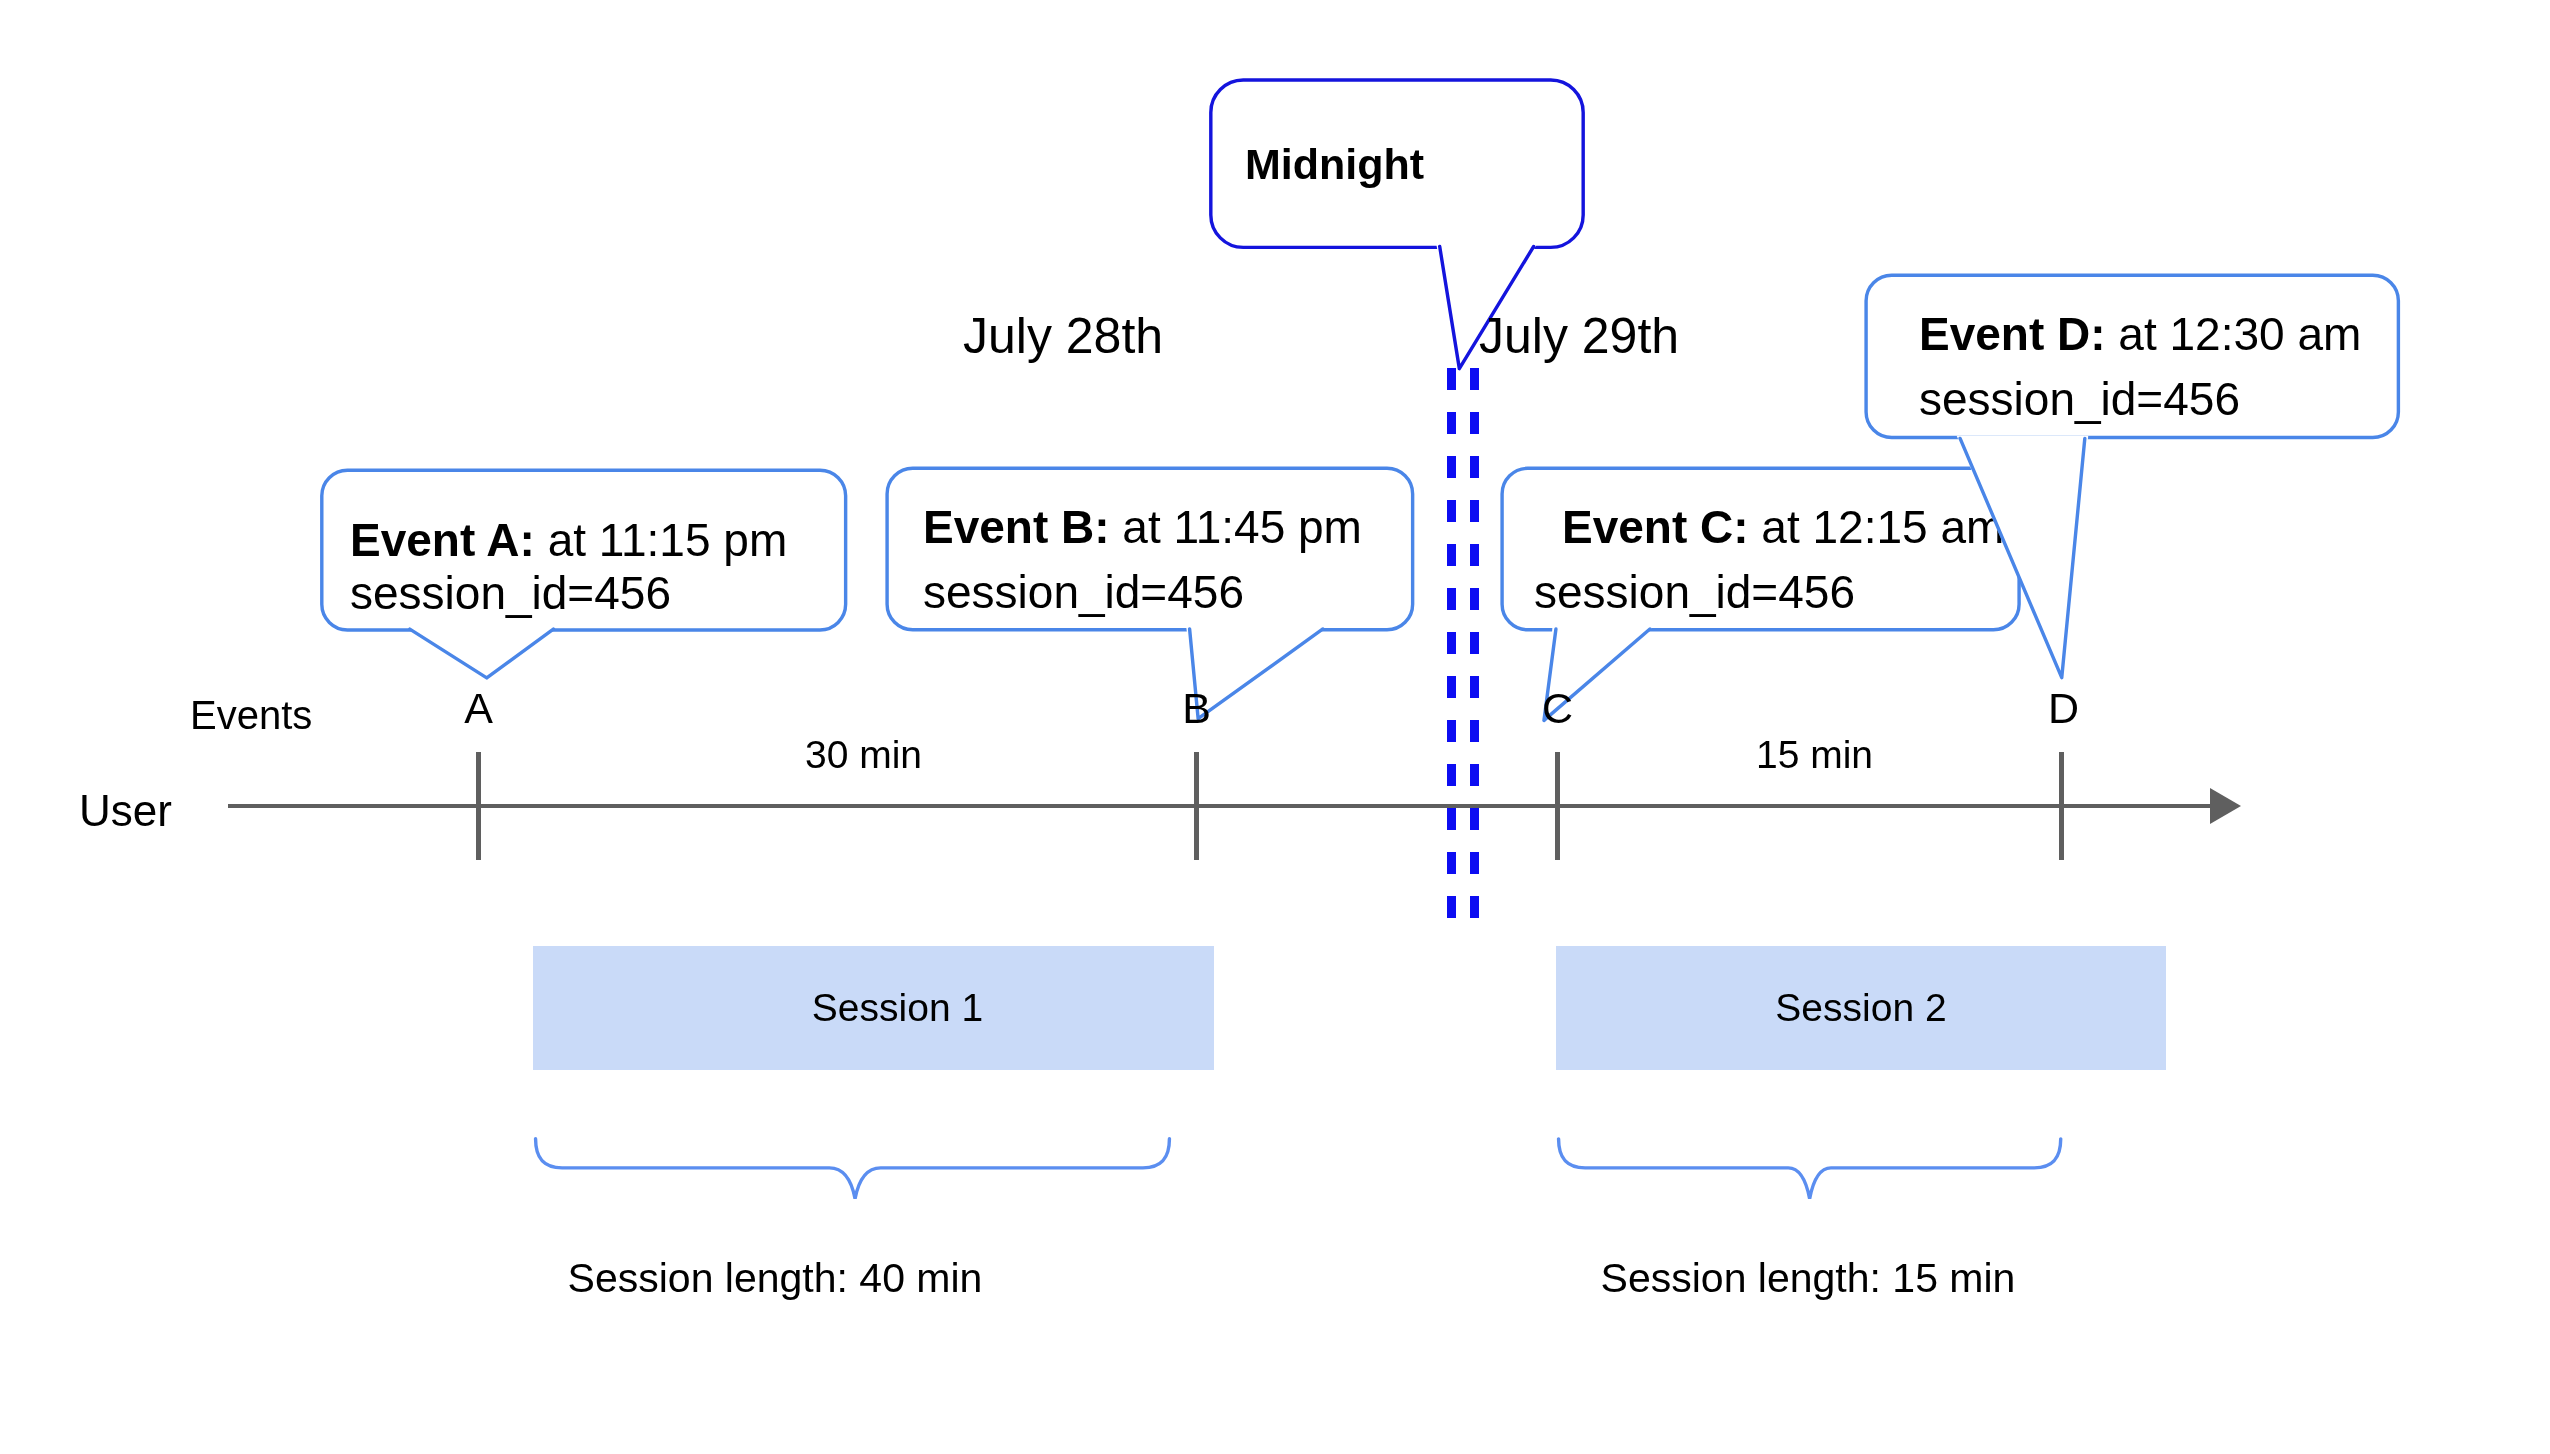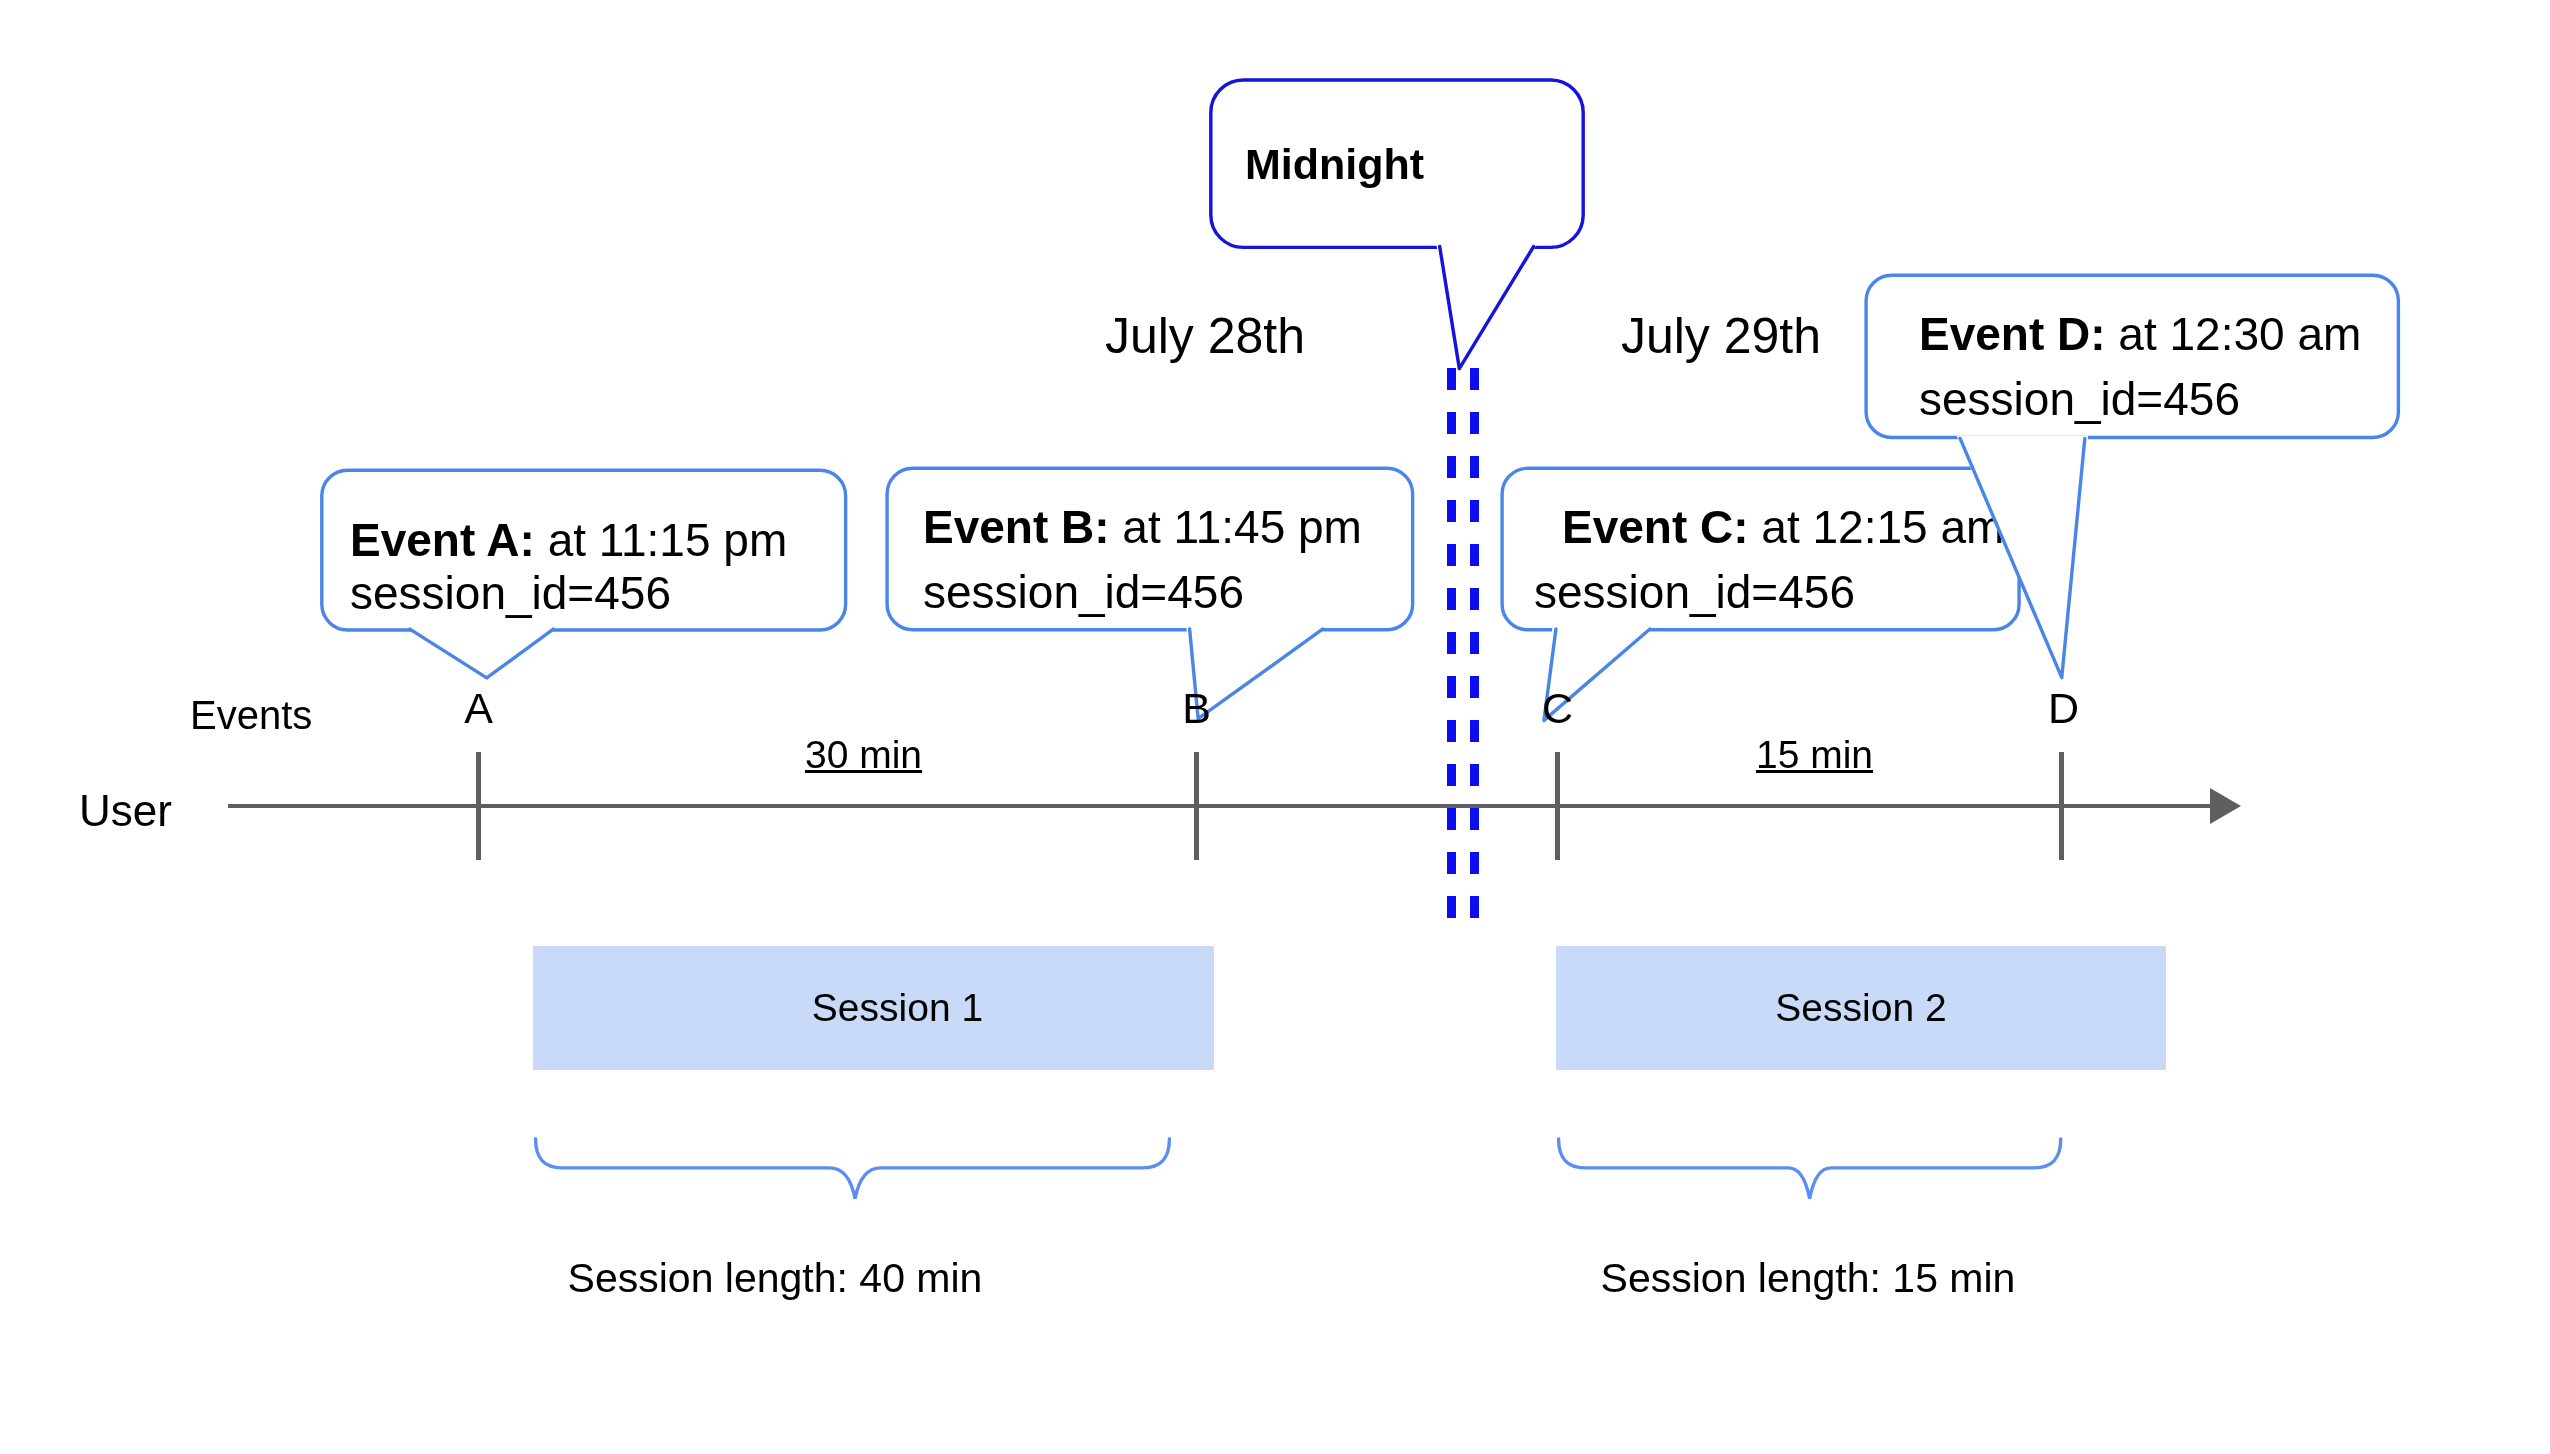"July 28th" .date { text-align: right -> left }
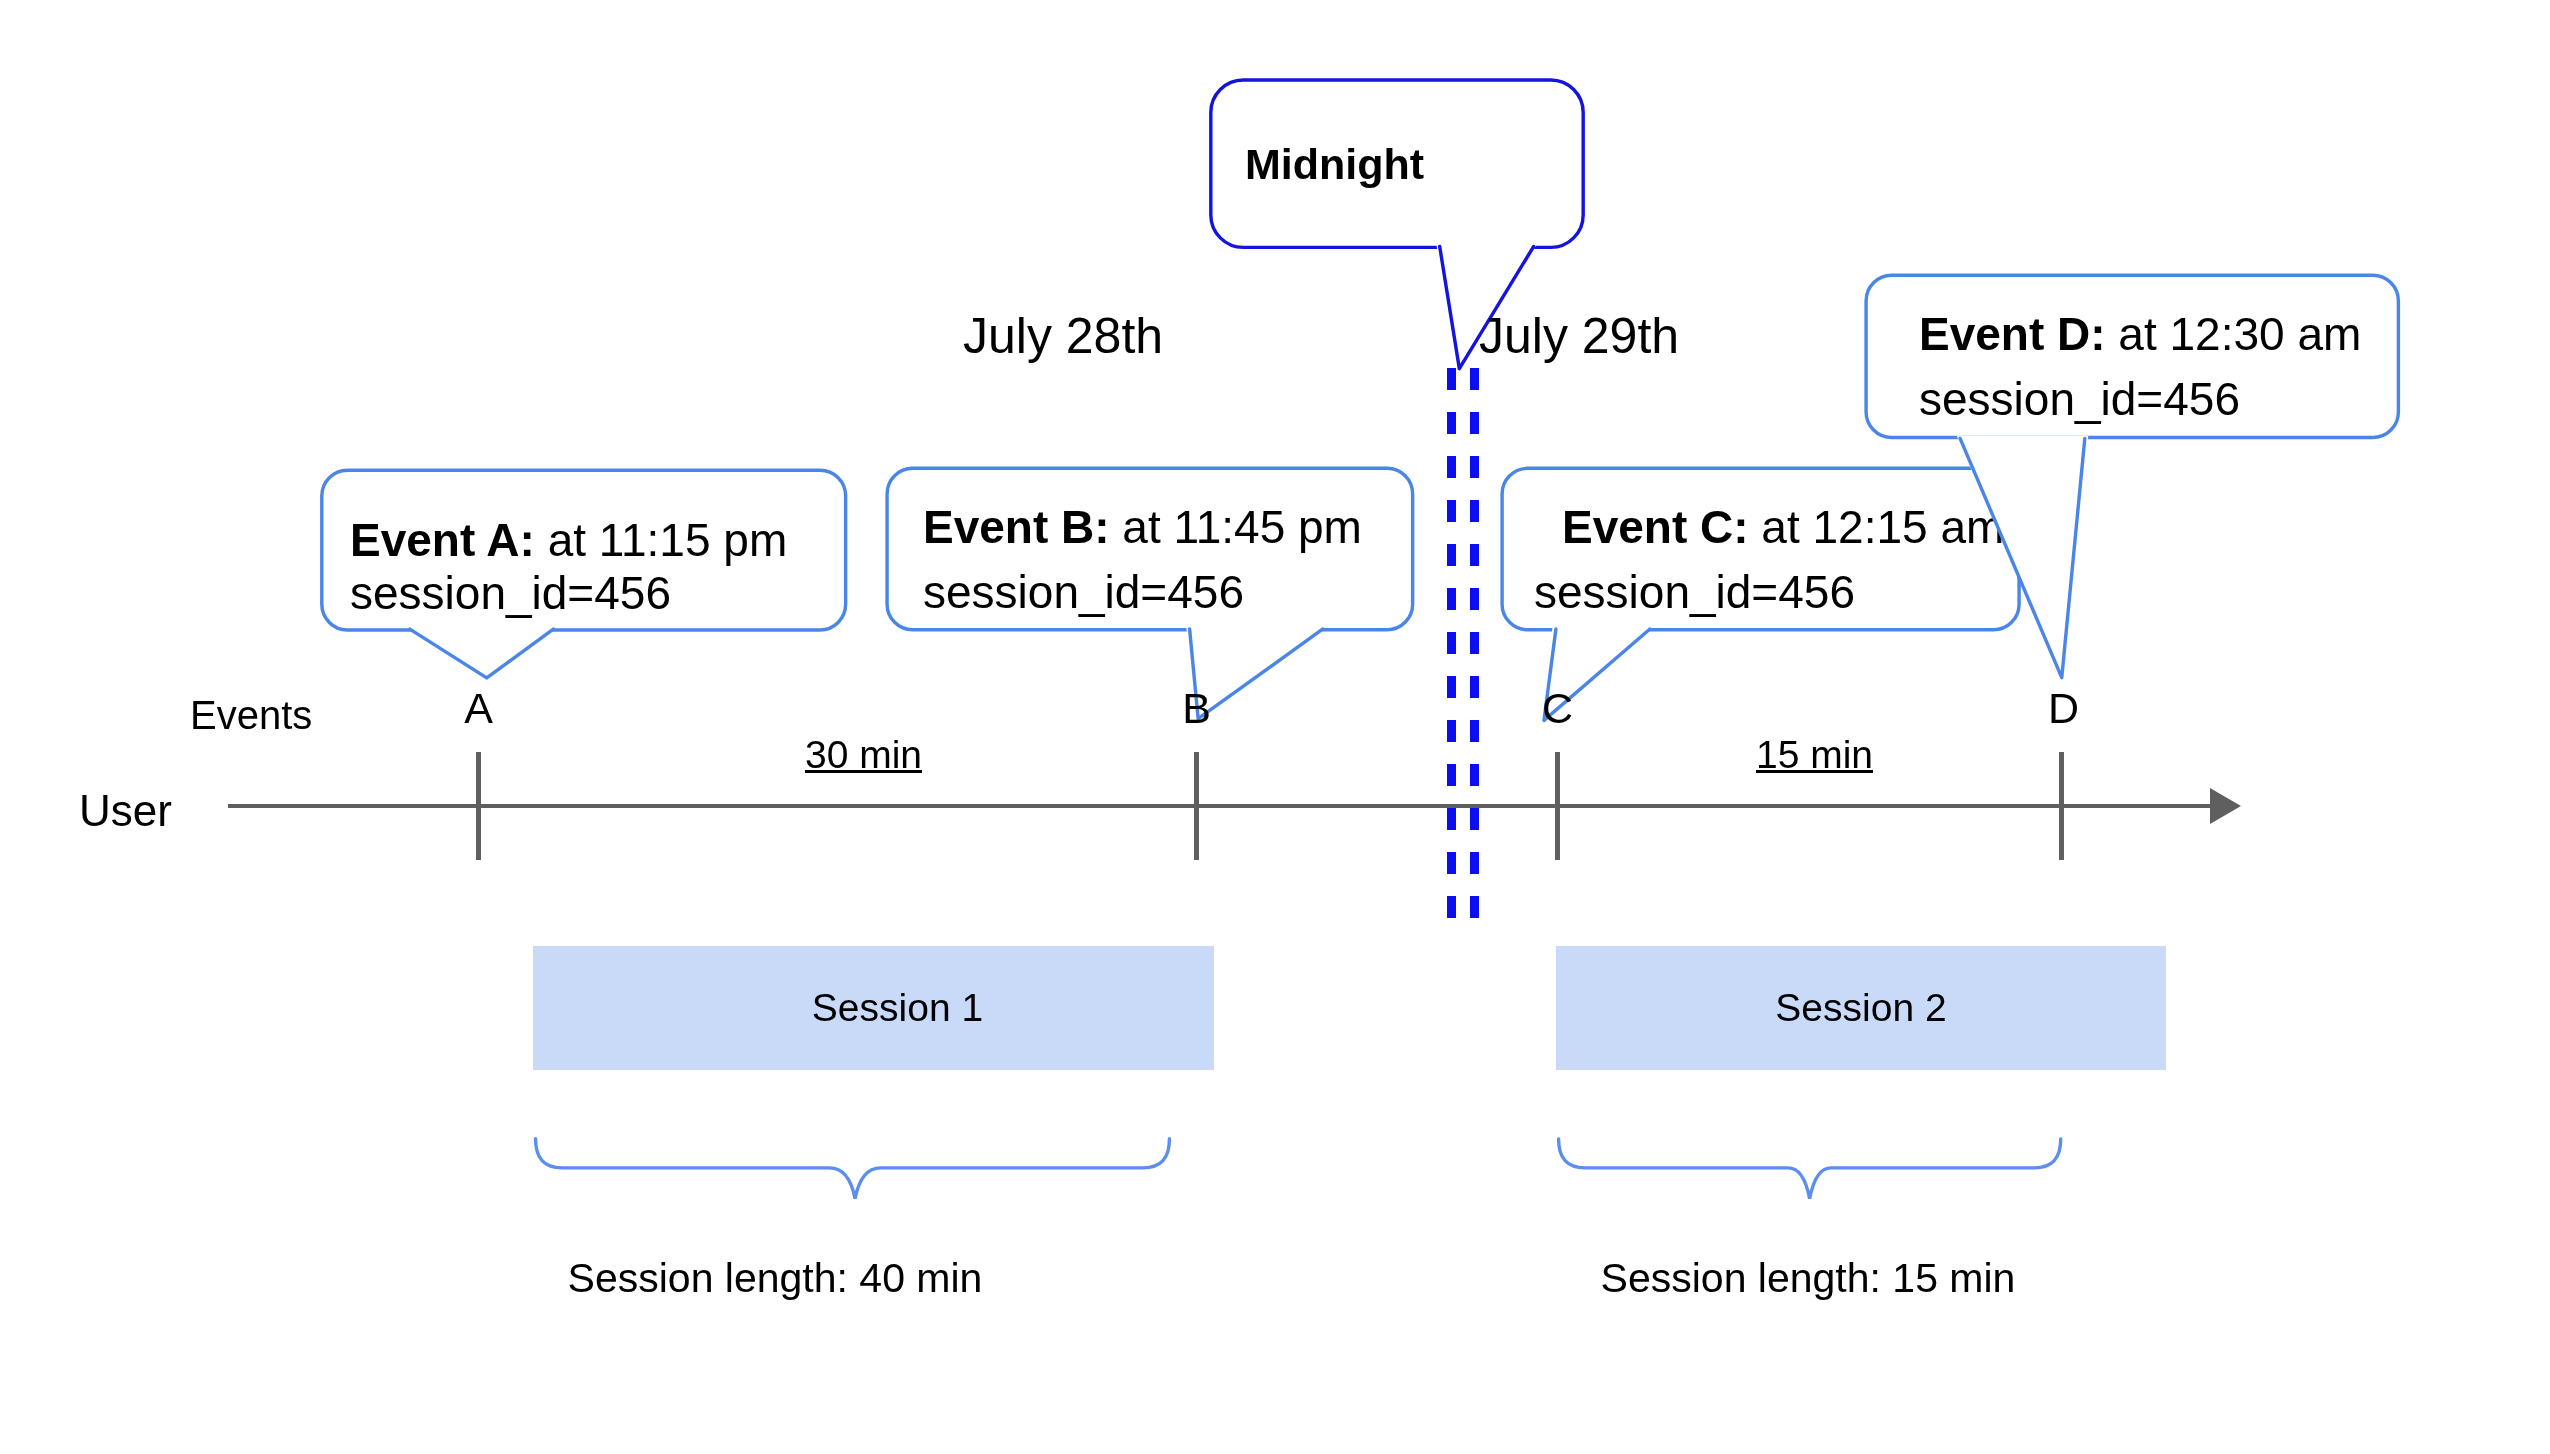"30 min" .interval { text-decoration: underline -> none }
